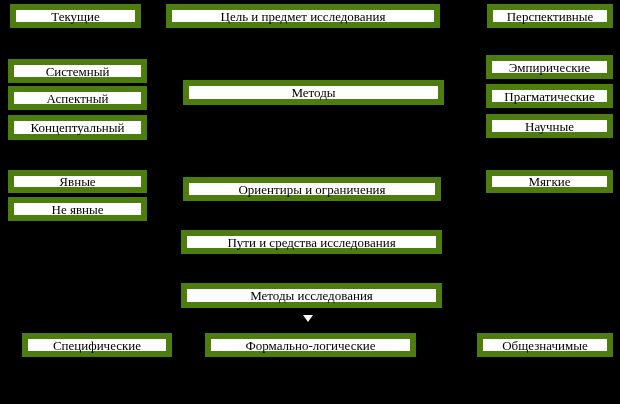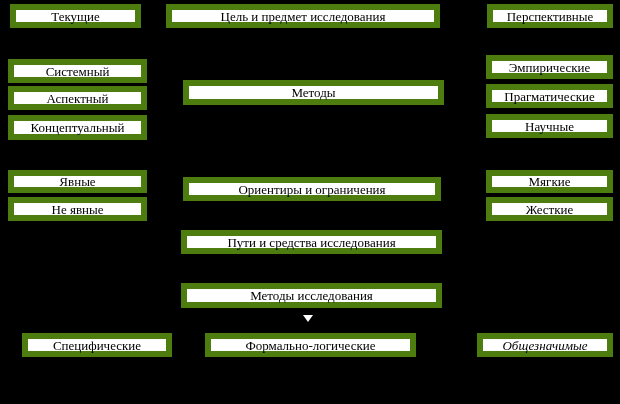"Жесткие" div.box { html: <div>Жесткие</div> -> none }
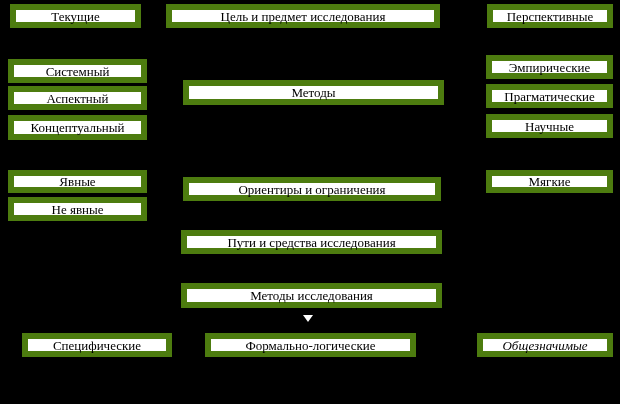"Общезначимые" .b-general { font-style: italic -> none }
